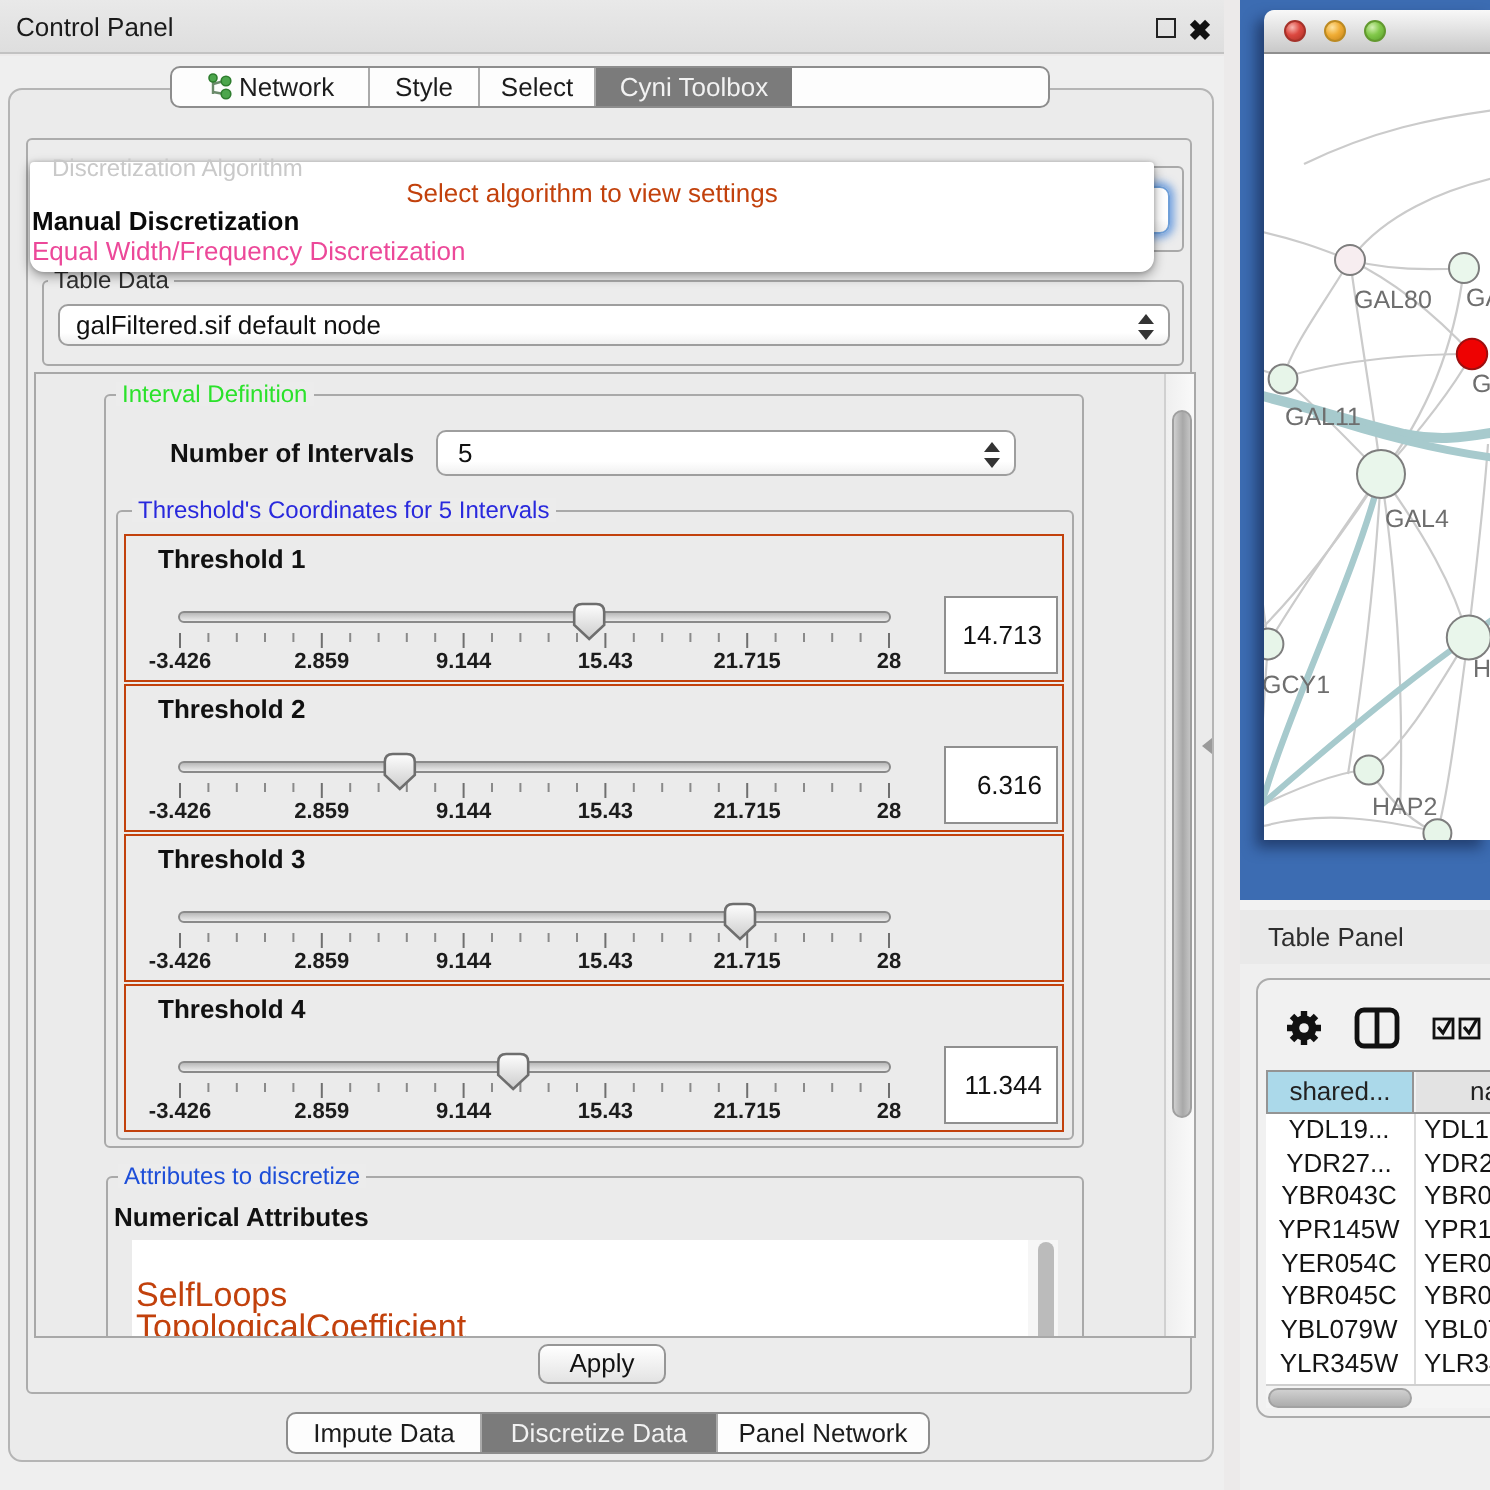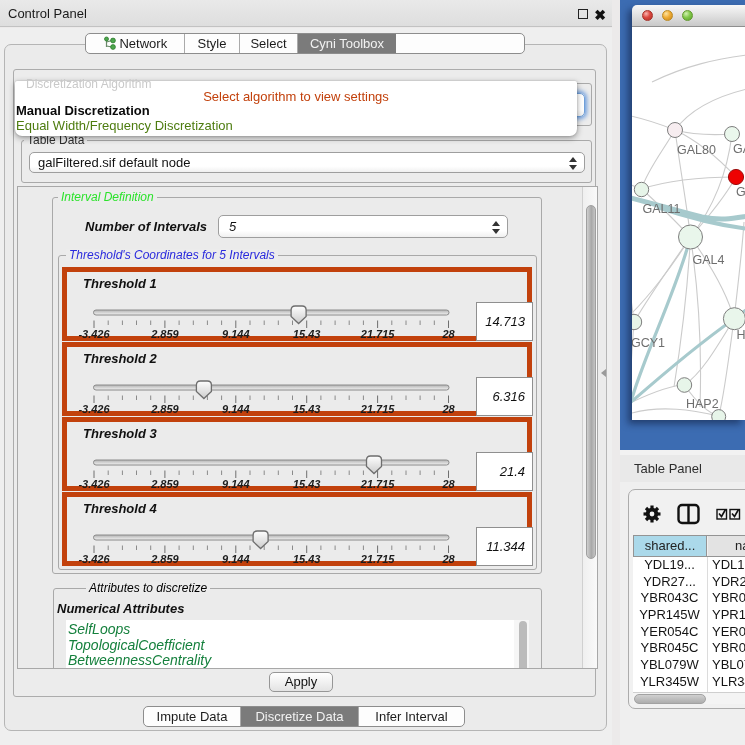"Equal Width/Frequency Discretization" div { color: #4d7c0f -> #ec4899 }
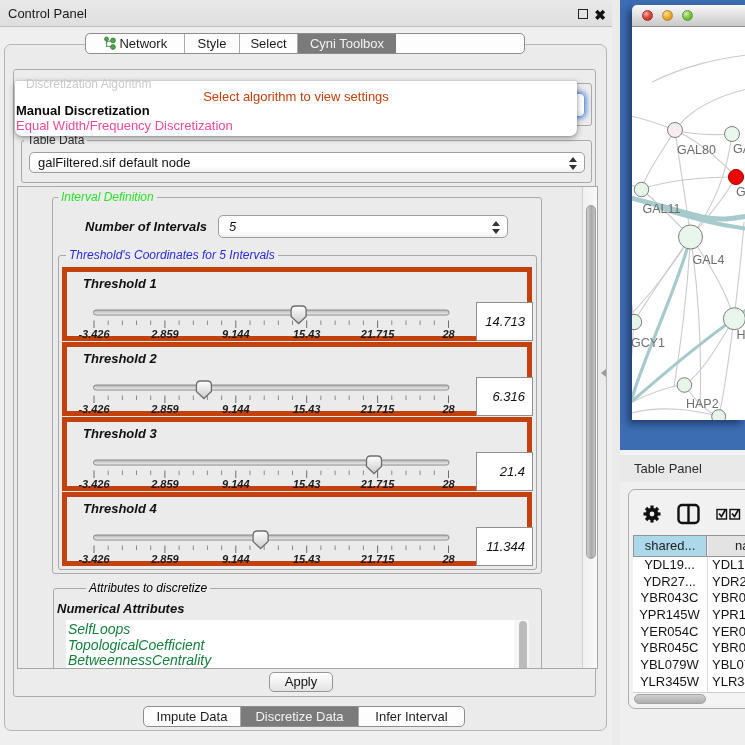"Interval Definition" div { font-style: italic -> none }
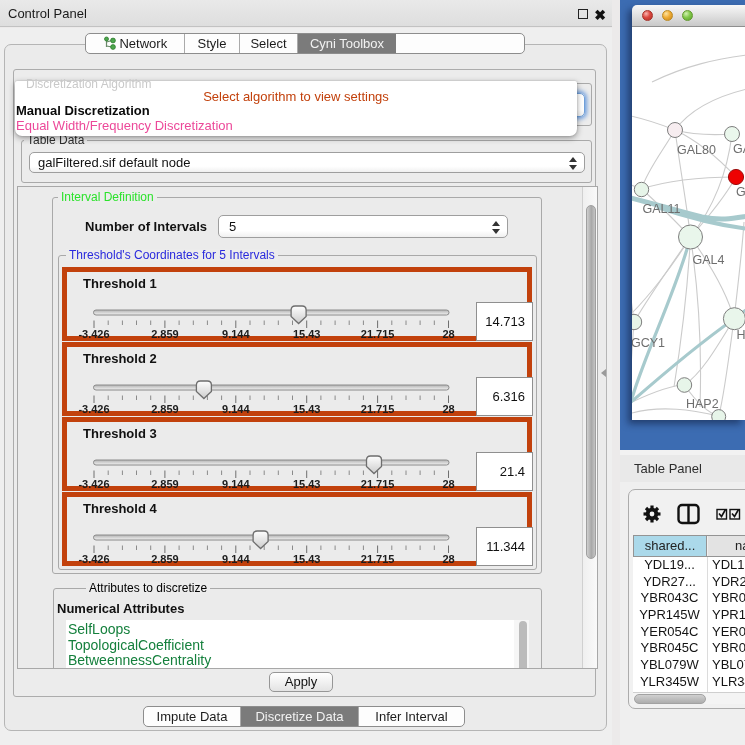"Threshold 1" .tpanel { border: 5px solid #c2410c -> 1px solid #c2410c }
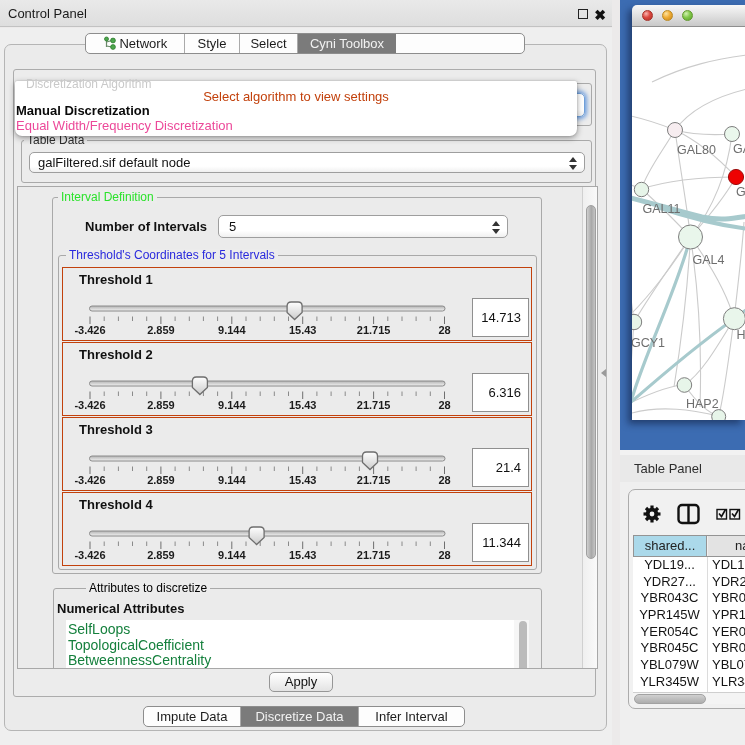"21.4" div.vbox { html: <div>21.4</div> -> none }
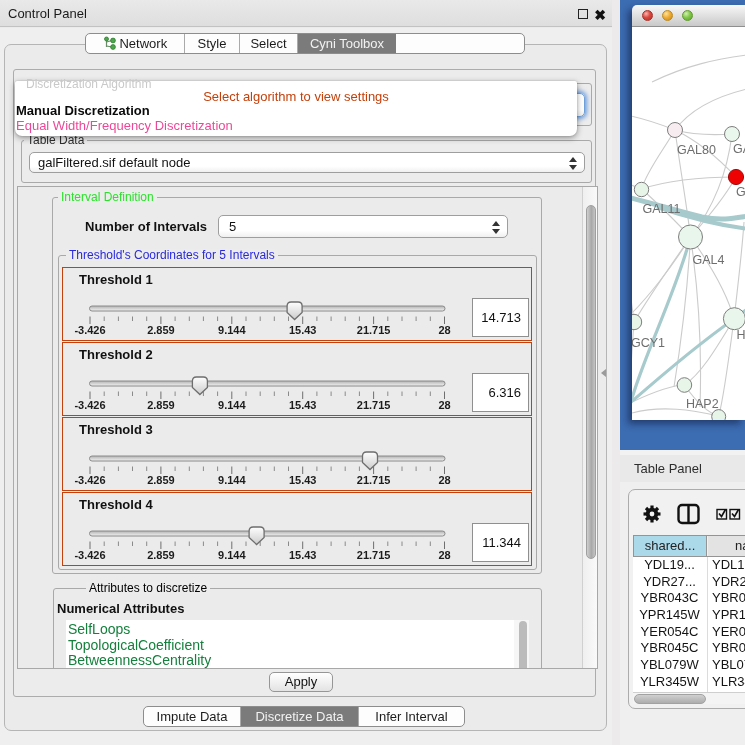"Attributes to discretize" div.gtitle { color: #000000 -> #1d4ed8; margin-left: 27px -> none }
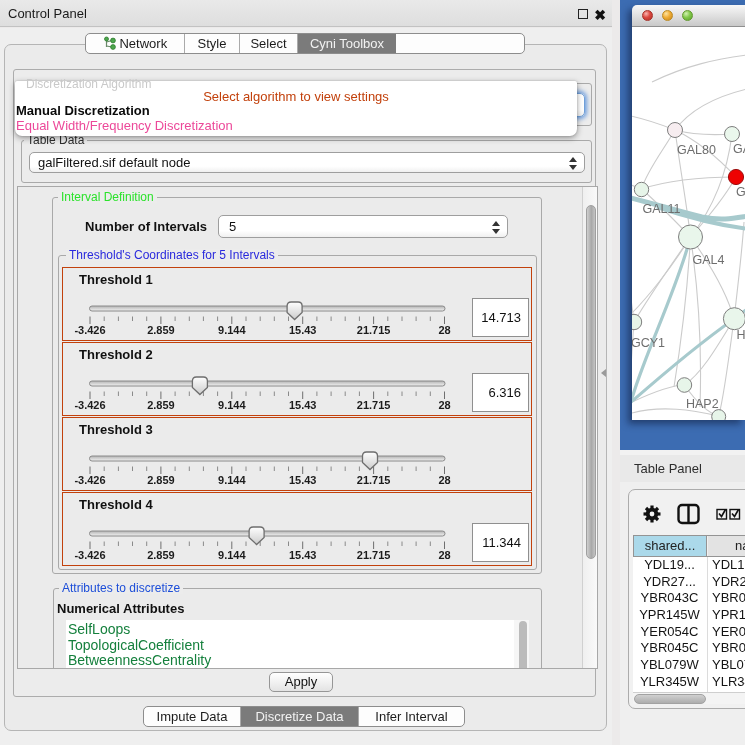"SelfLoops" #nlist { color: #15803d -> #c2410c; font-size: 14px -> 17px; padding-top: 2px -> 20px }
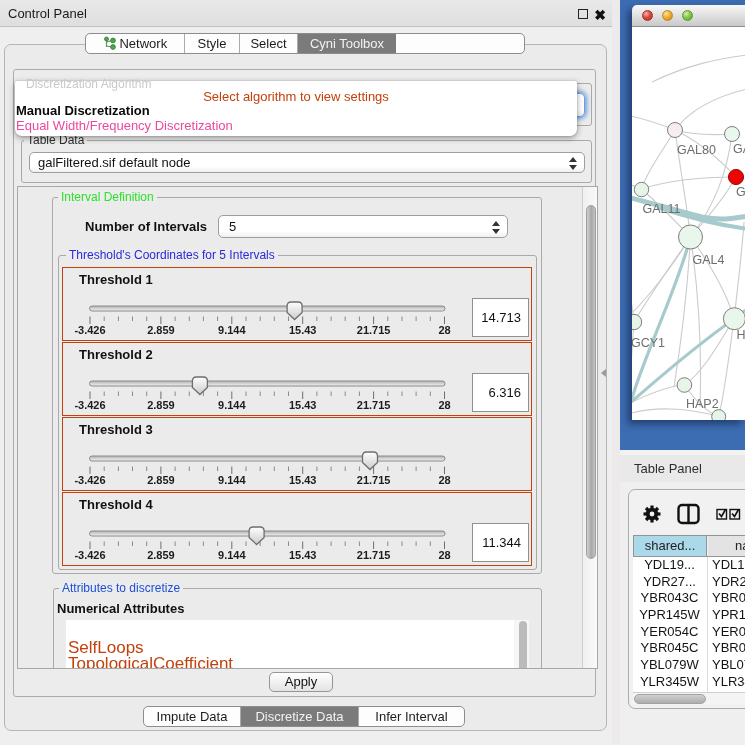"Infer Interval" div.tab { text: Infer Interval -> Panel Network }
